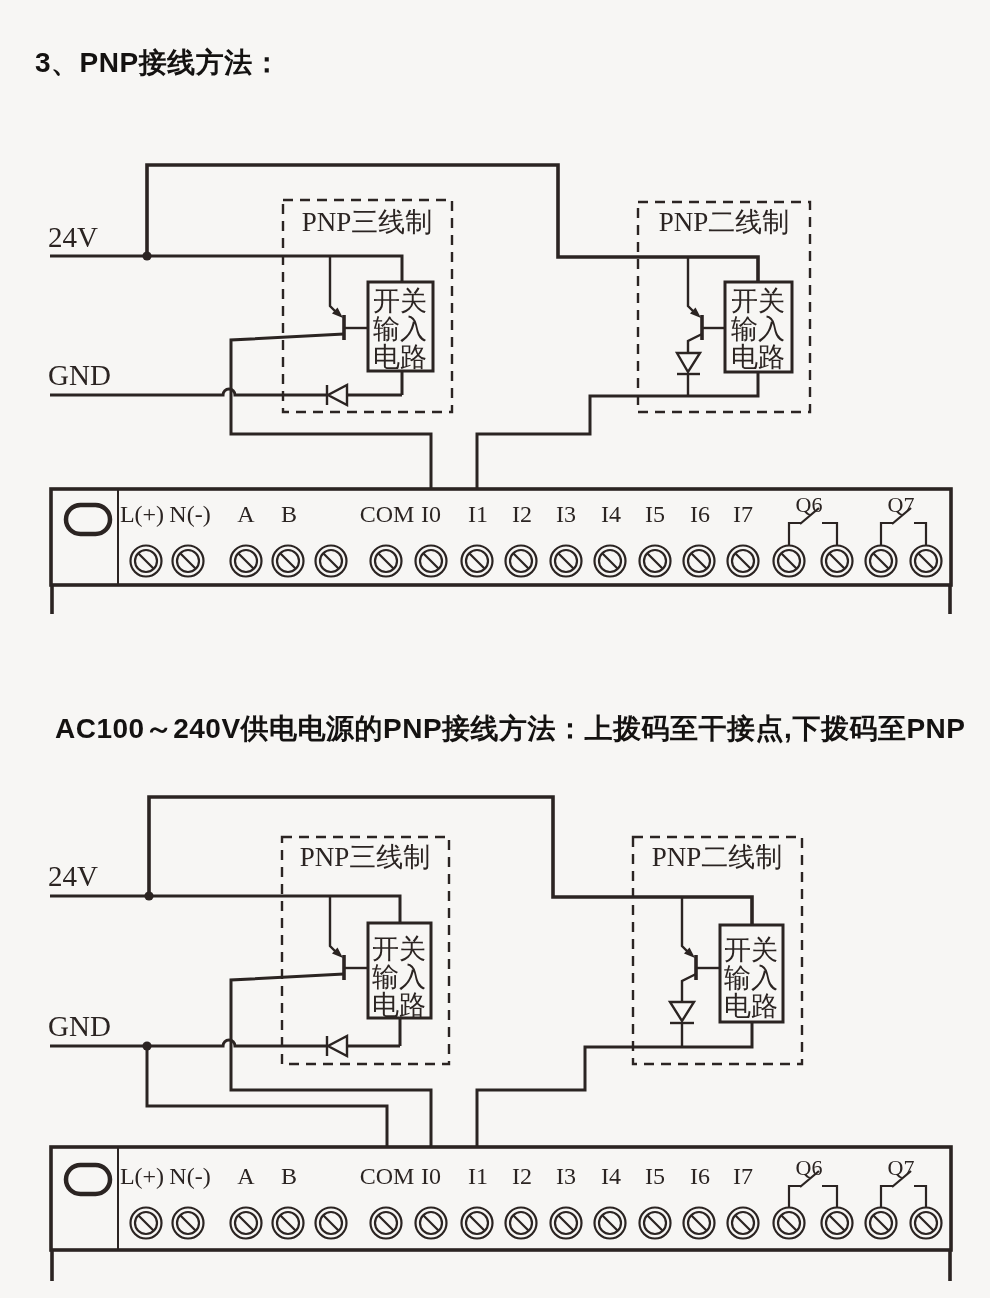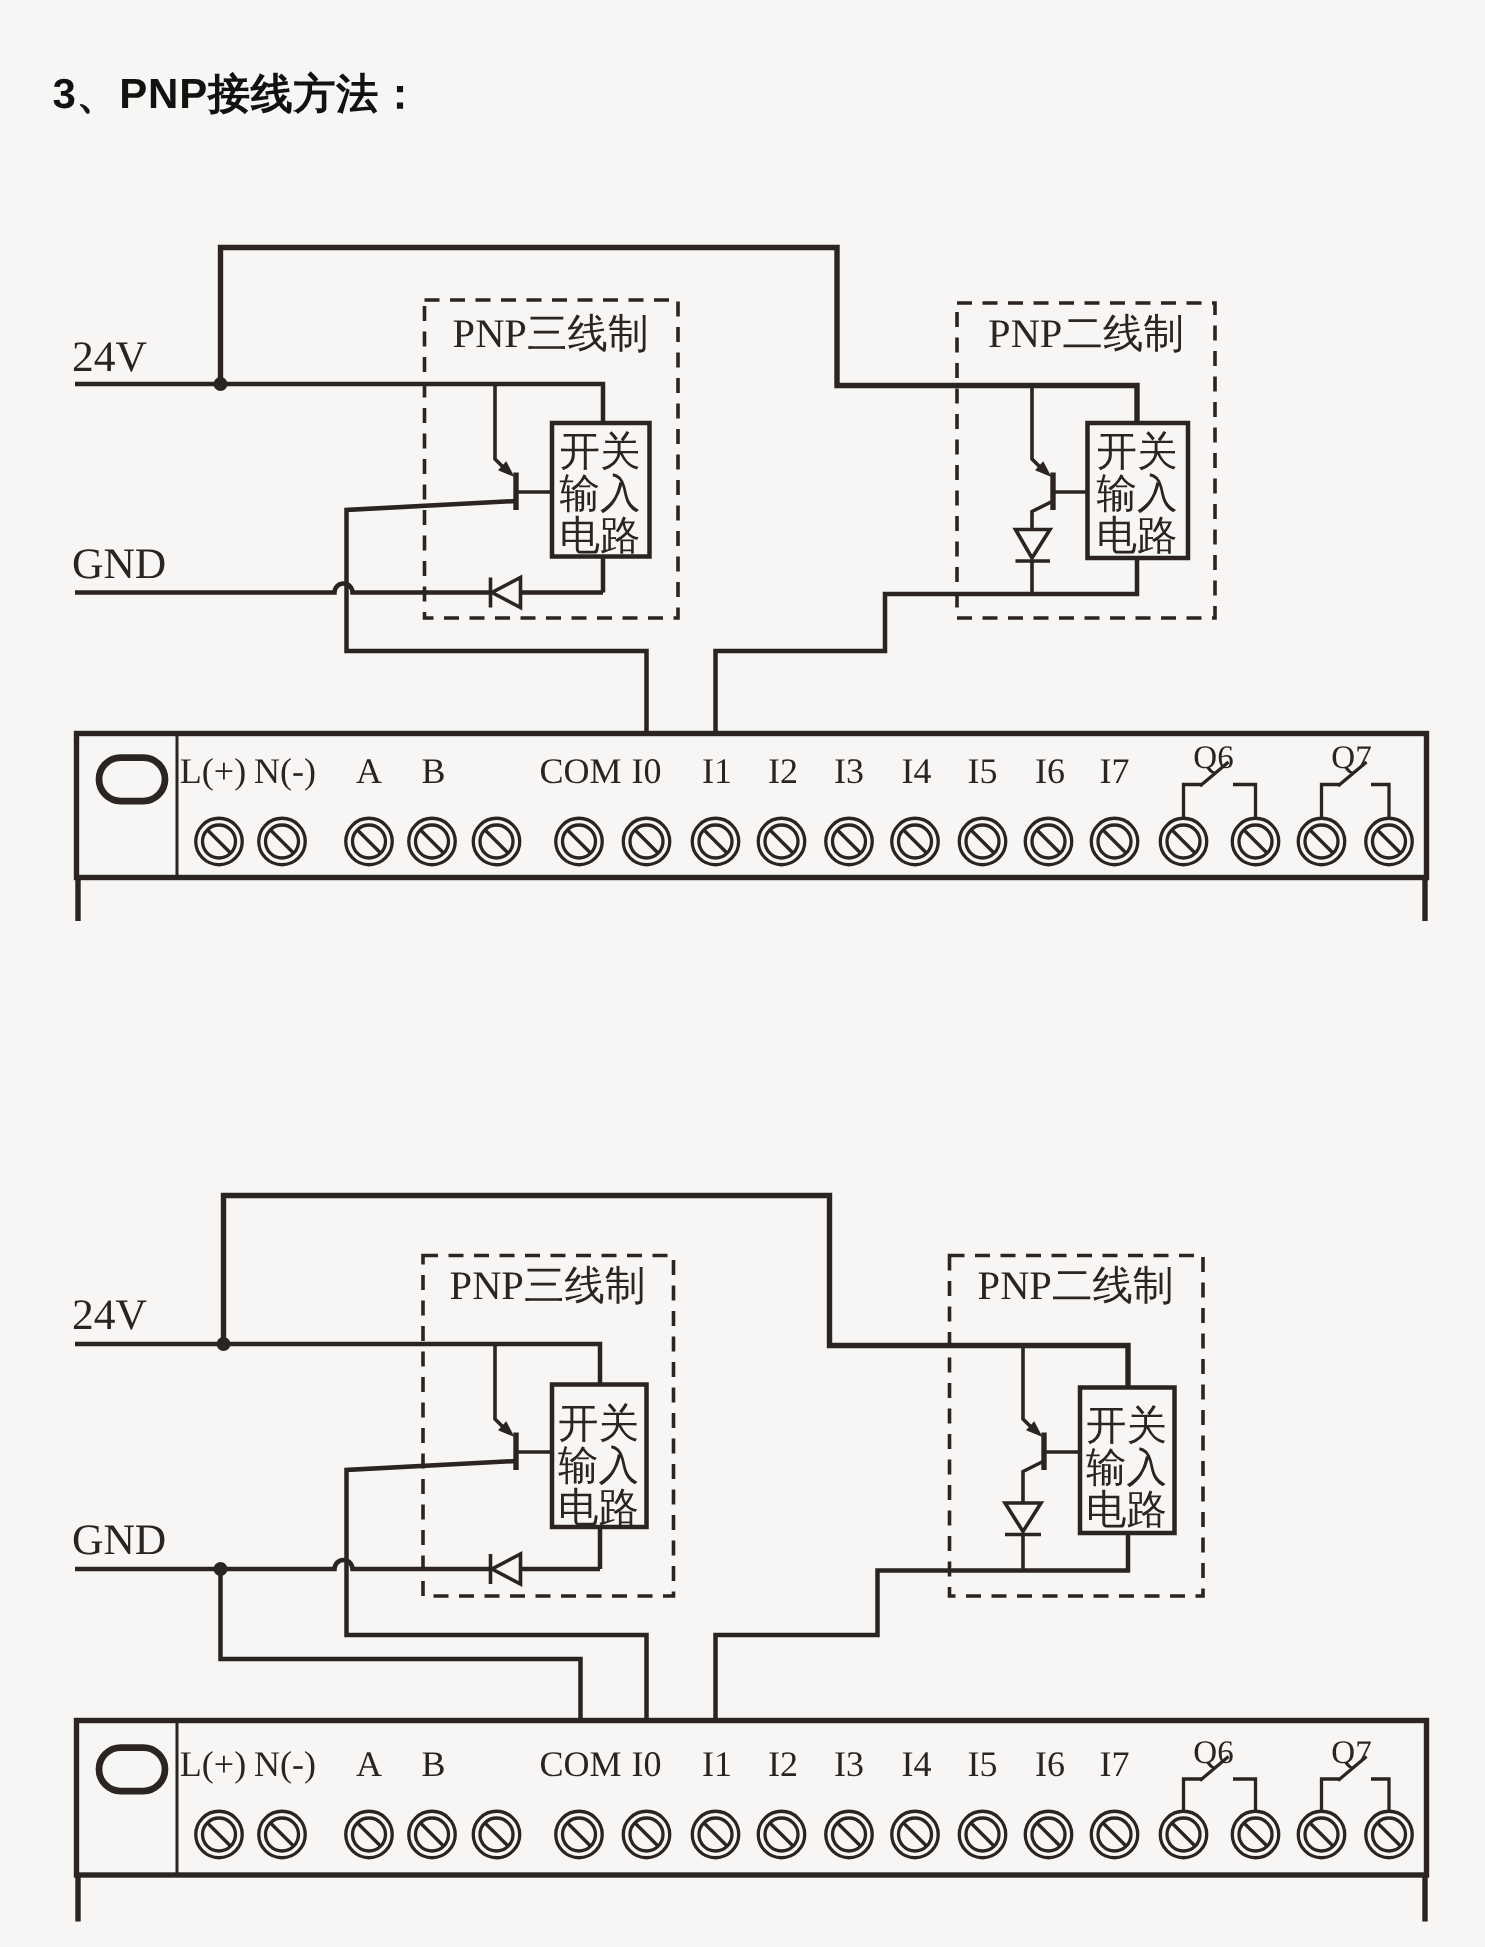"AC100～240V供电电源的PNP接线方法：上拨码至干接点,下拨码至PNP" div.heading { html: none -> <div>AC100～240V供电电源的PNP接线方法：上拨码至干接点,下拨码至PNP</div> }
